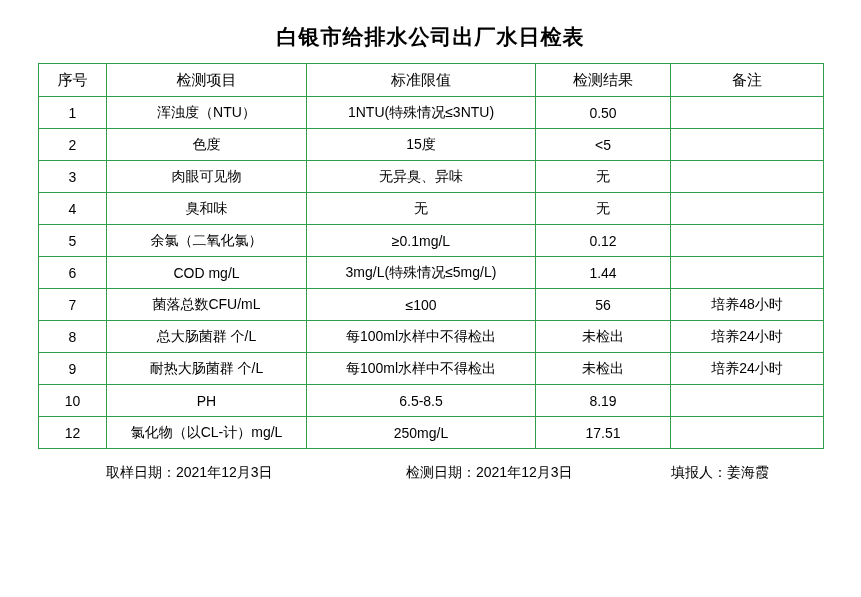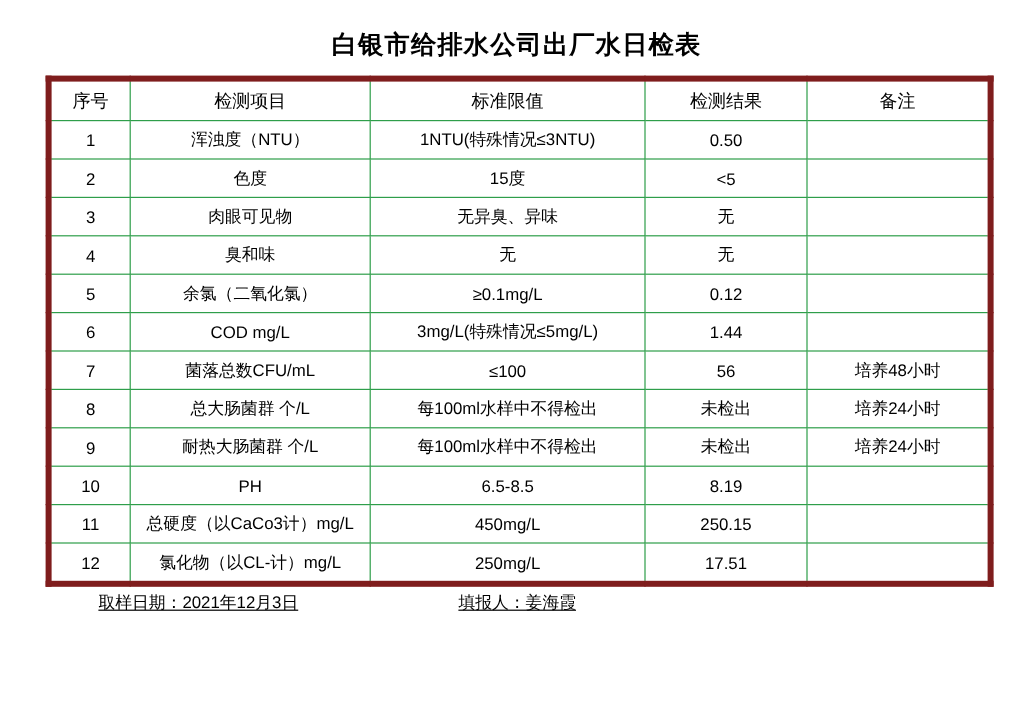"序号" table.report { border: 5px solid #7f1d1d -> 1px solid #7f1d1d }
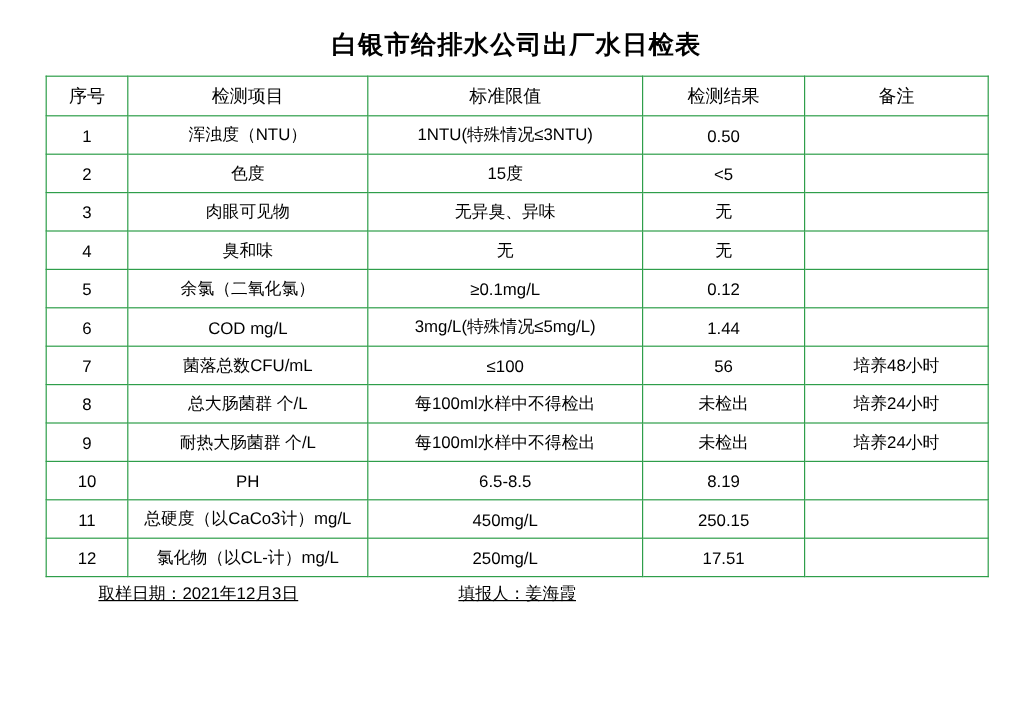"11" tr { html: <tr> <td>11</td> <td>总硬度（以CaCo3计）mg/L</td> <td>450mg/L</td> <td>250.15</td> <td></td> </tr> -> none }
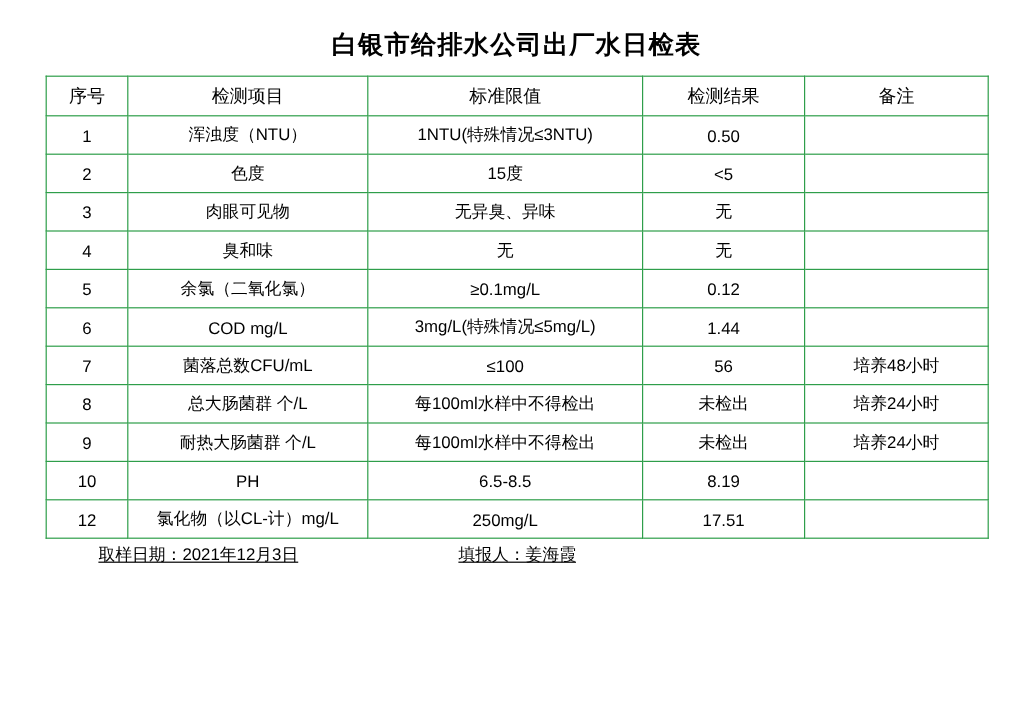"取样日期：2021年12月3日" .footer { margin-top: 5px -> 15px; padding: 0 40px -> 0 64px; text-decoration: underline -> none }
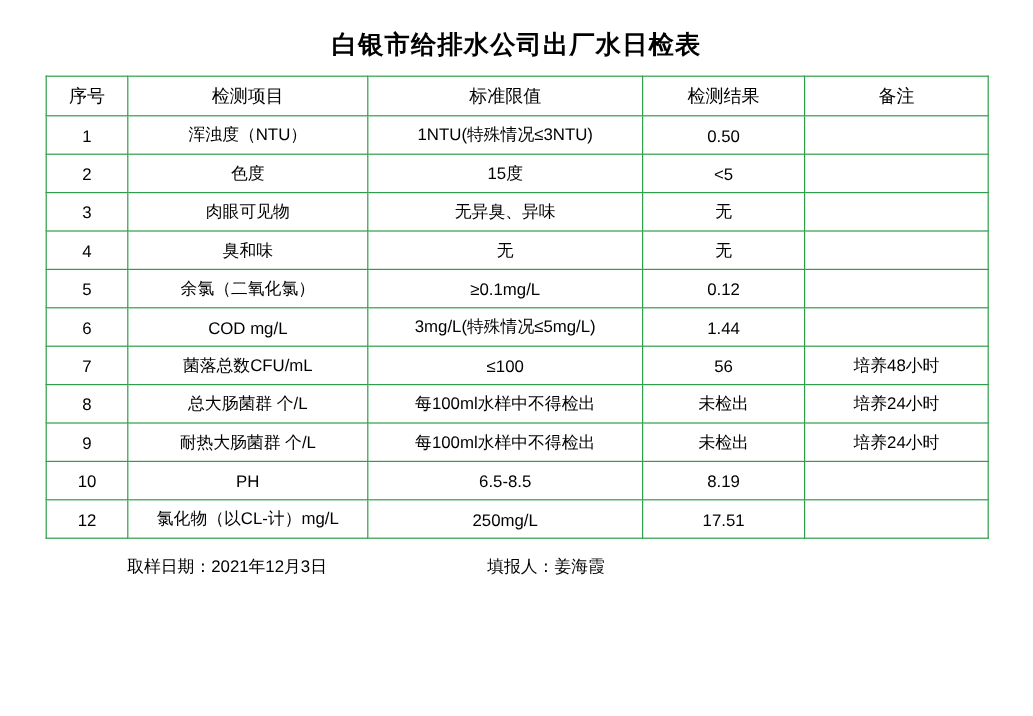"检测日期：2021年12月3日" div.f-item { html: none -> <div>检测日期：2021年12月3日</div> }
